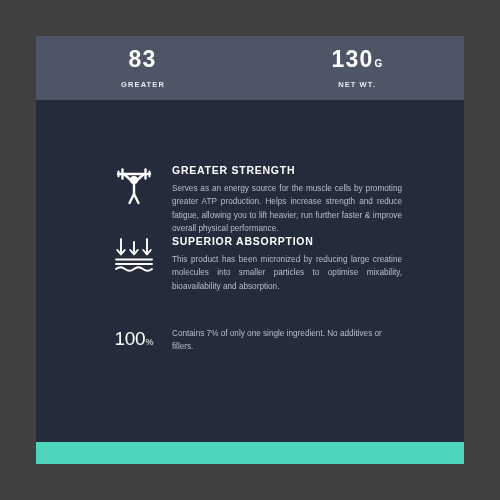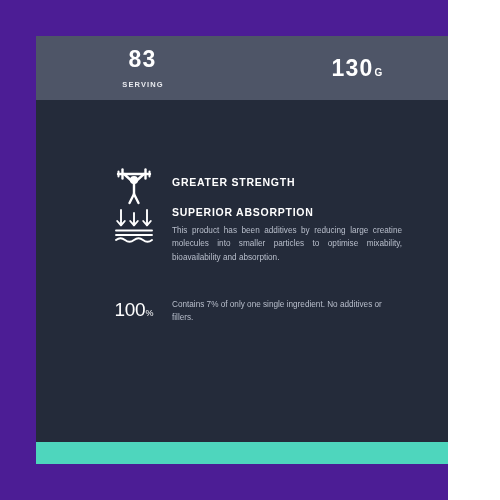"83" .page { background: #4c1d95 -> #404040; width: 448px -> 500px }
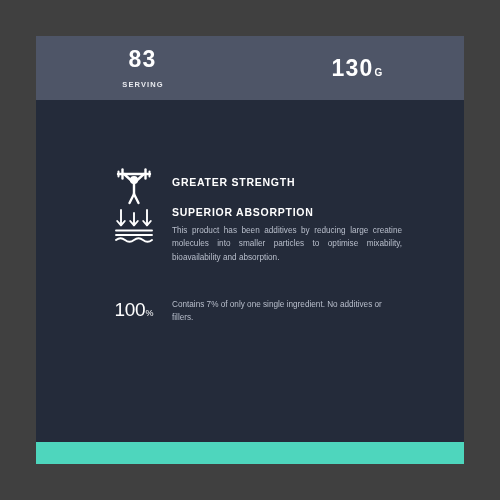"SERVING" div.stat-label { text: SERVING -> GREATER }
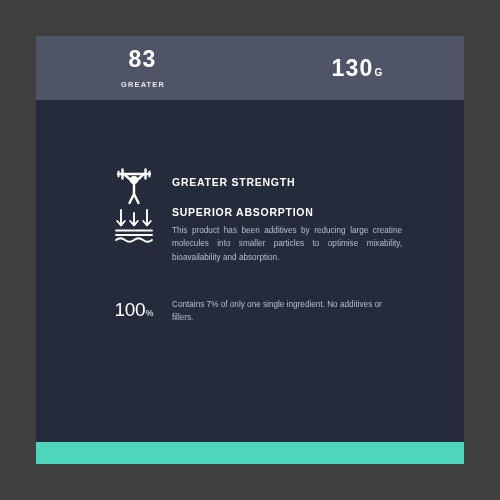"NET WT." div.stat-label { html: none -> <div>NET WT.</div> }
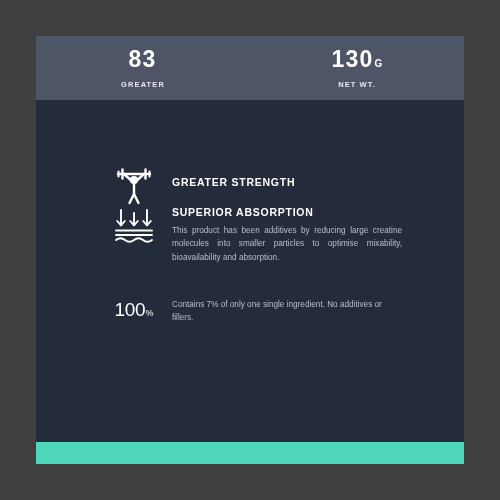"GREATER STRENGTH" .feature.f-strength { align-items: center -> none }
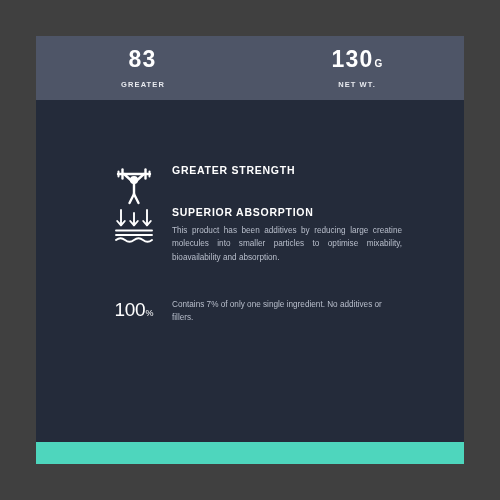"Serves as an energy source" div.feature-desc { html: none -> <div>Serves as an energy source for the muscle cells by promoting greater ATP production. Helps increase strength and reduce fatigue, allowing you to lift heavier, run further faster &amp; improve overall physical performance.</div> }
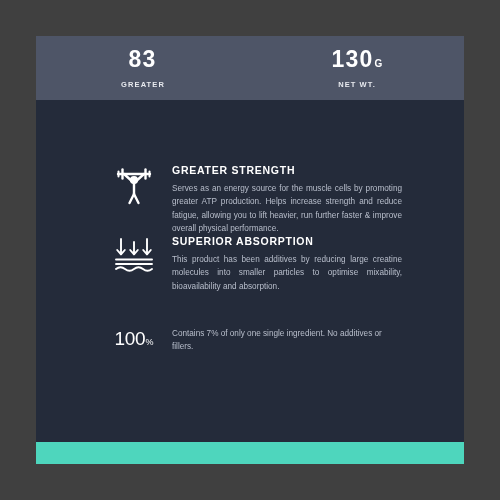"This product has been additives" div.feature-desc { text: additives -> micronized }
